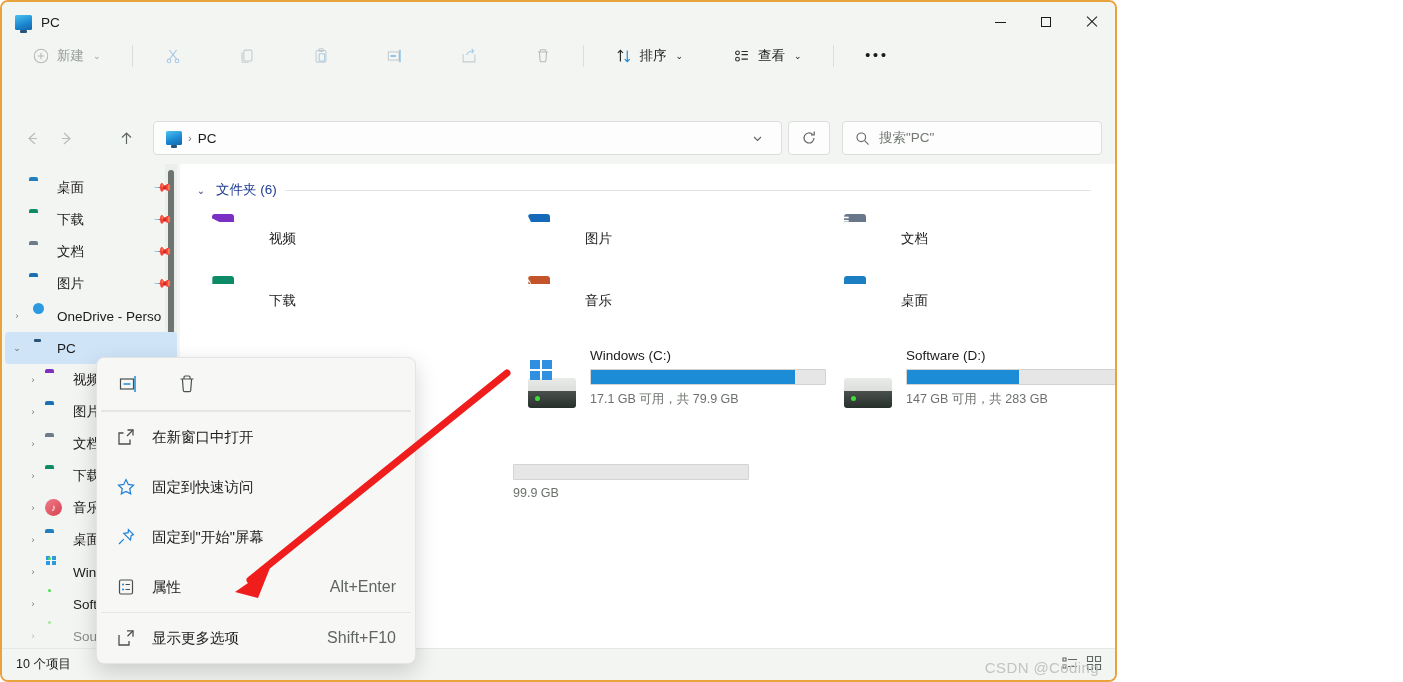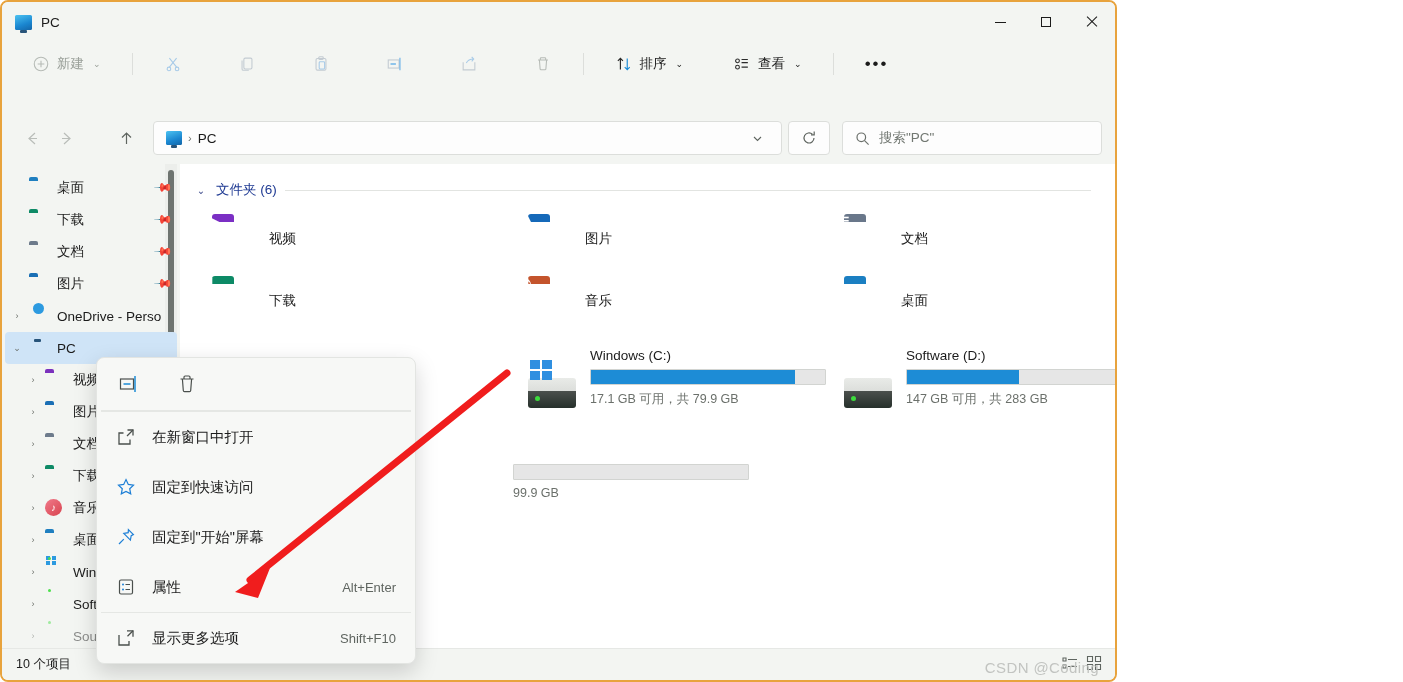"新建" .cmdbar { font-family: none -> Liberation Serif, serif; top: 36px -> 28px }
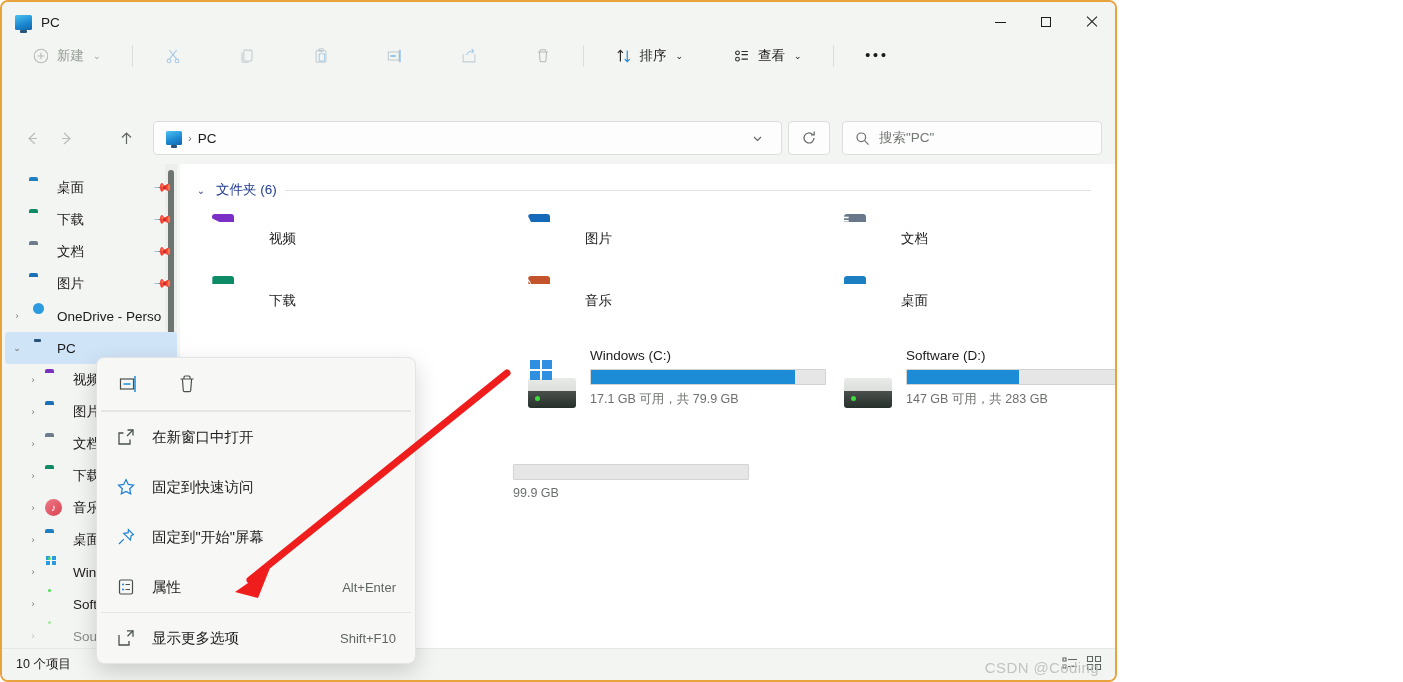"Alt+Enter" .ctx-accel { font-size: 13px -> 16px }
